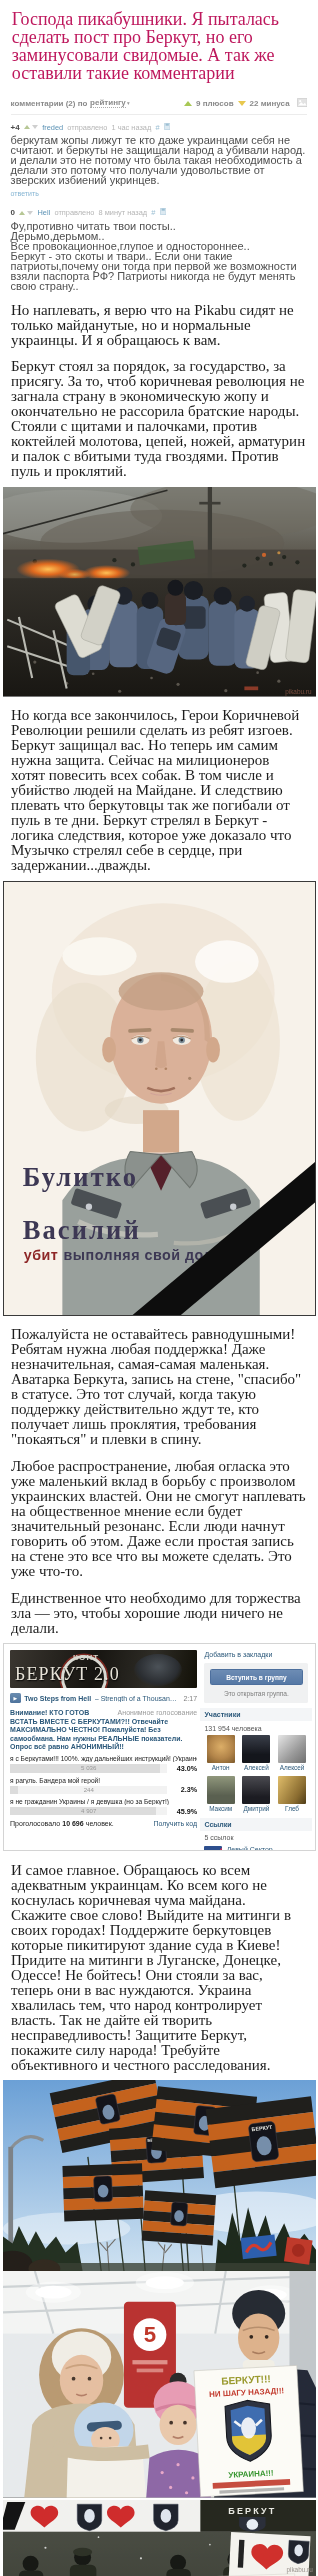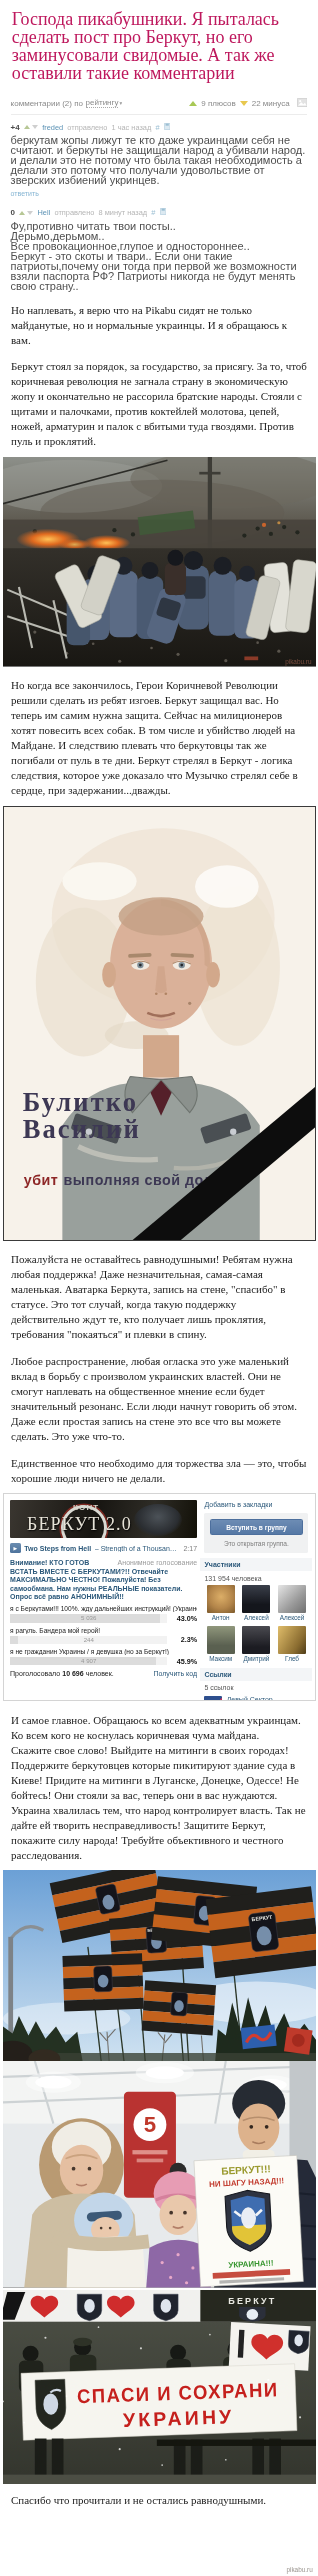"комментарии (2) по" .cbar { font-weight: none -> bold }
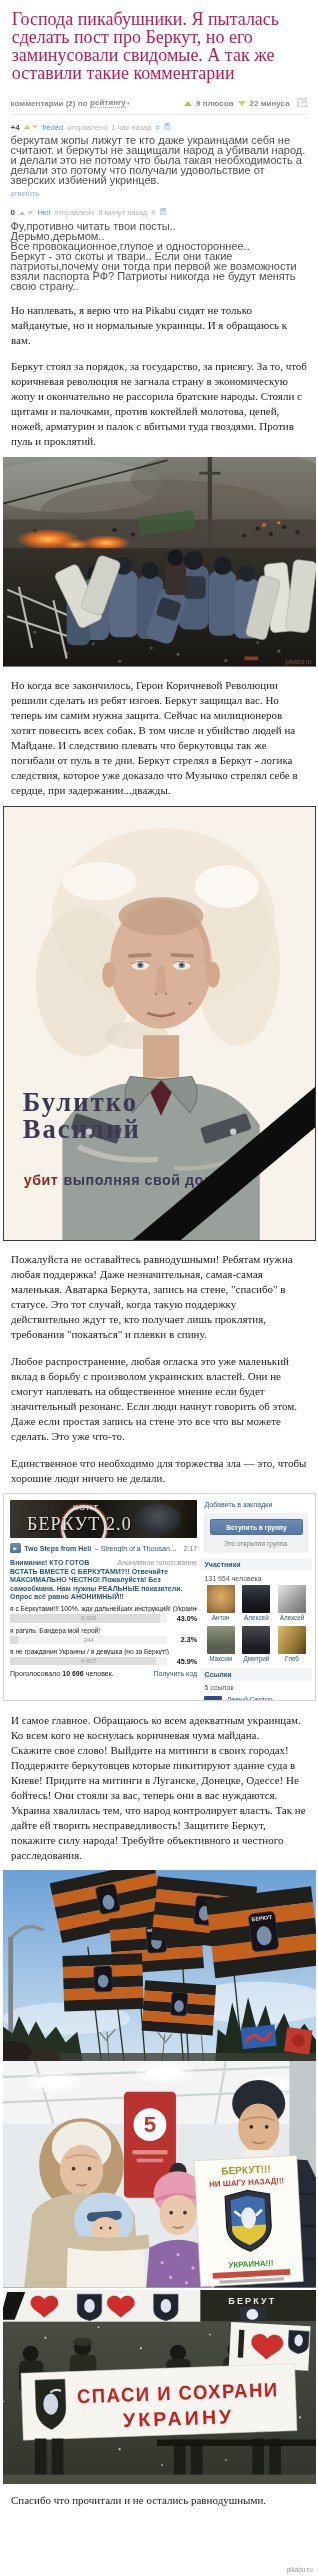"Но наплевать, я верю что" .para { font-size: 11px -> 15px }
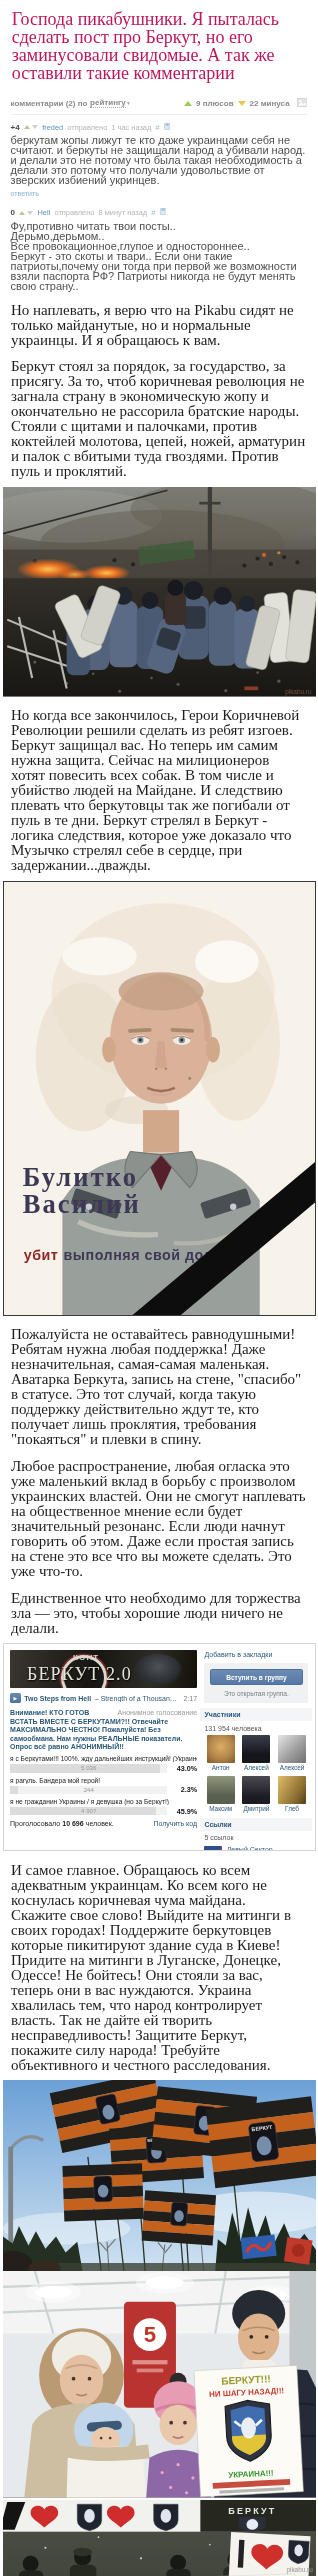"Василий" .mem-n2 { top: 307px -> 333px }
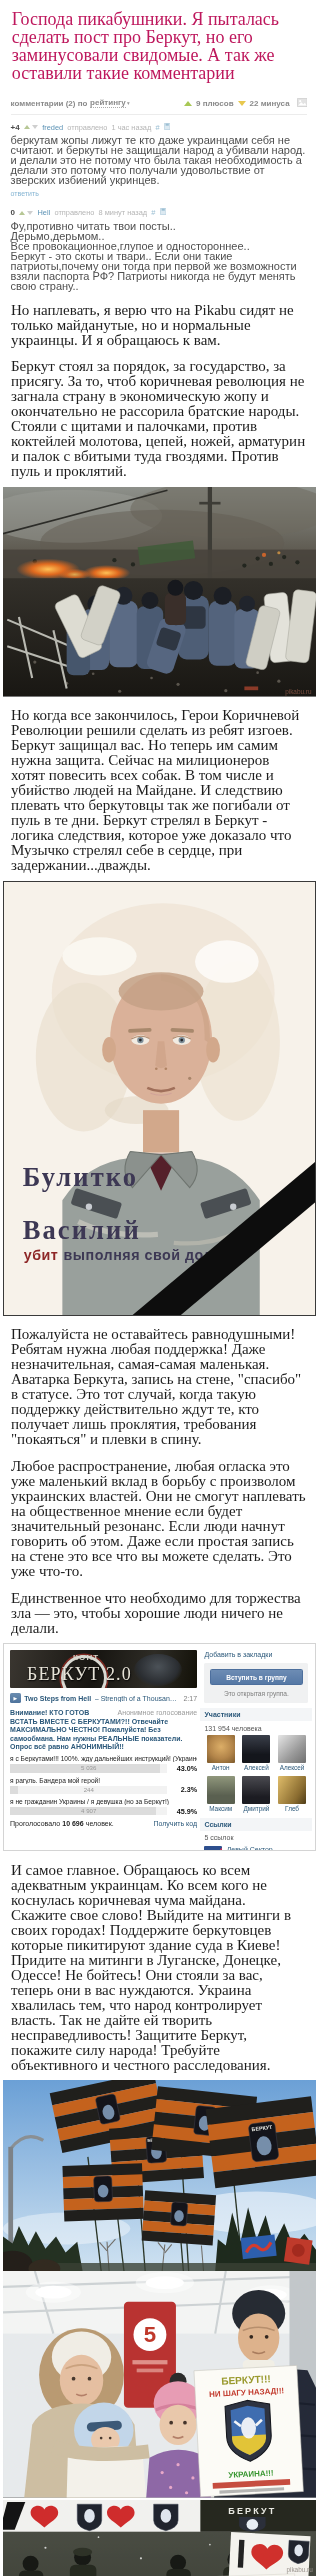"БЕРКУТ 2.0" .vk-banner-title { left: 17px -> 5px }
